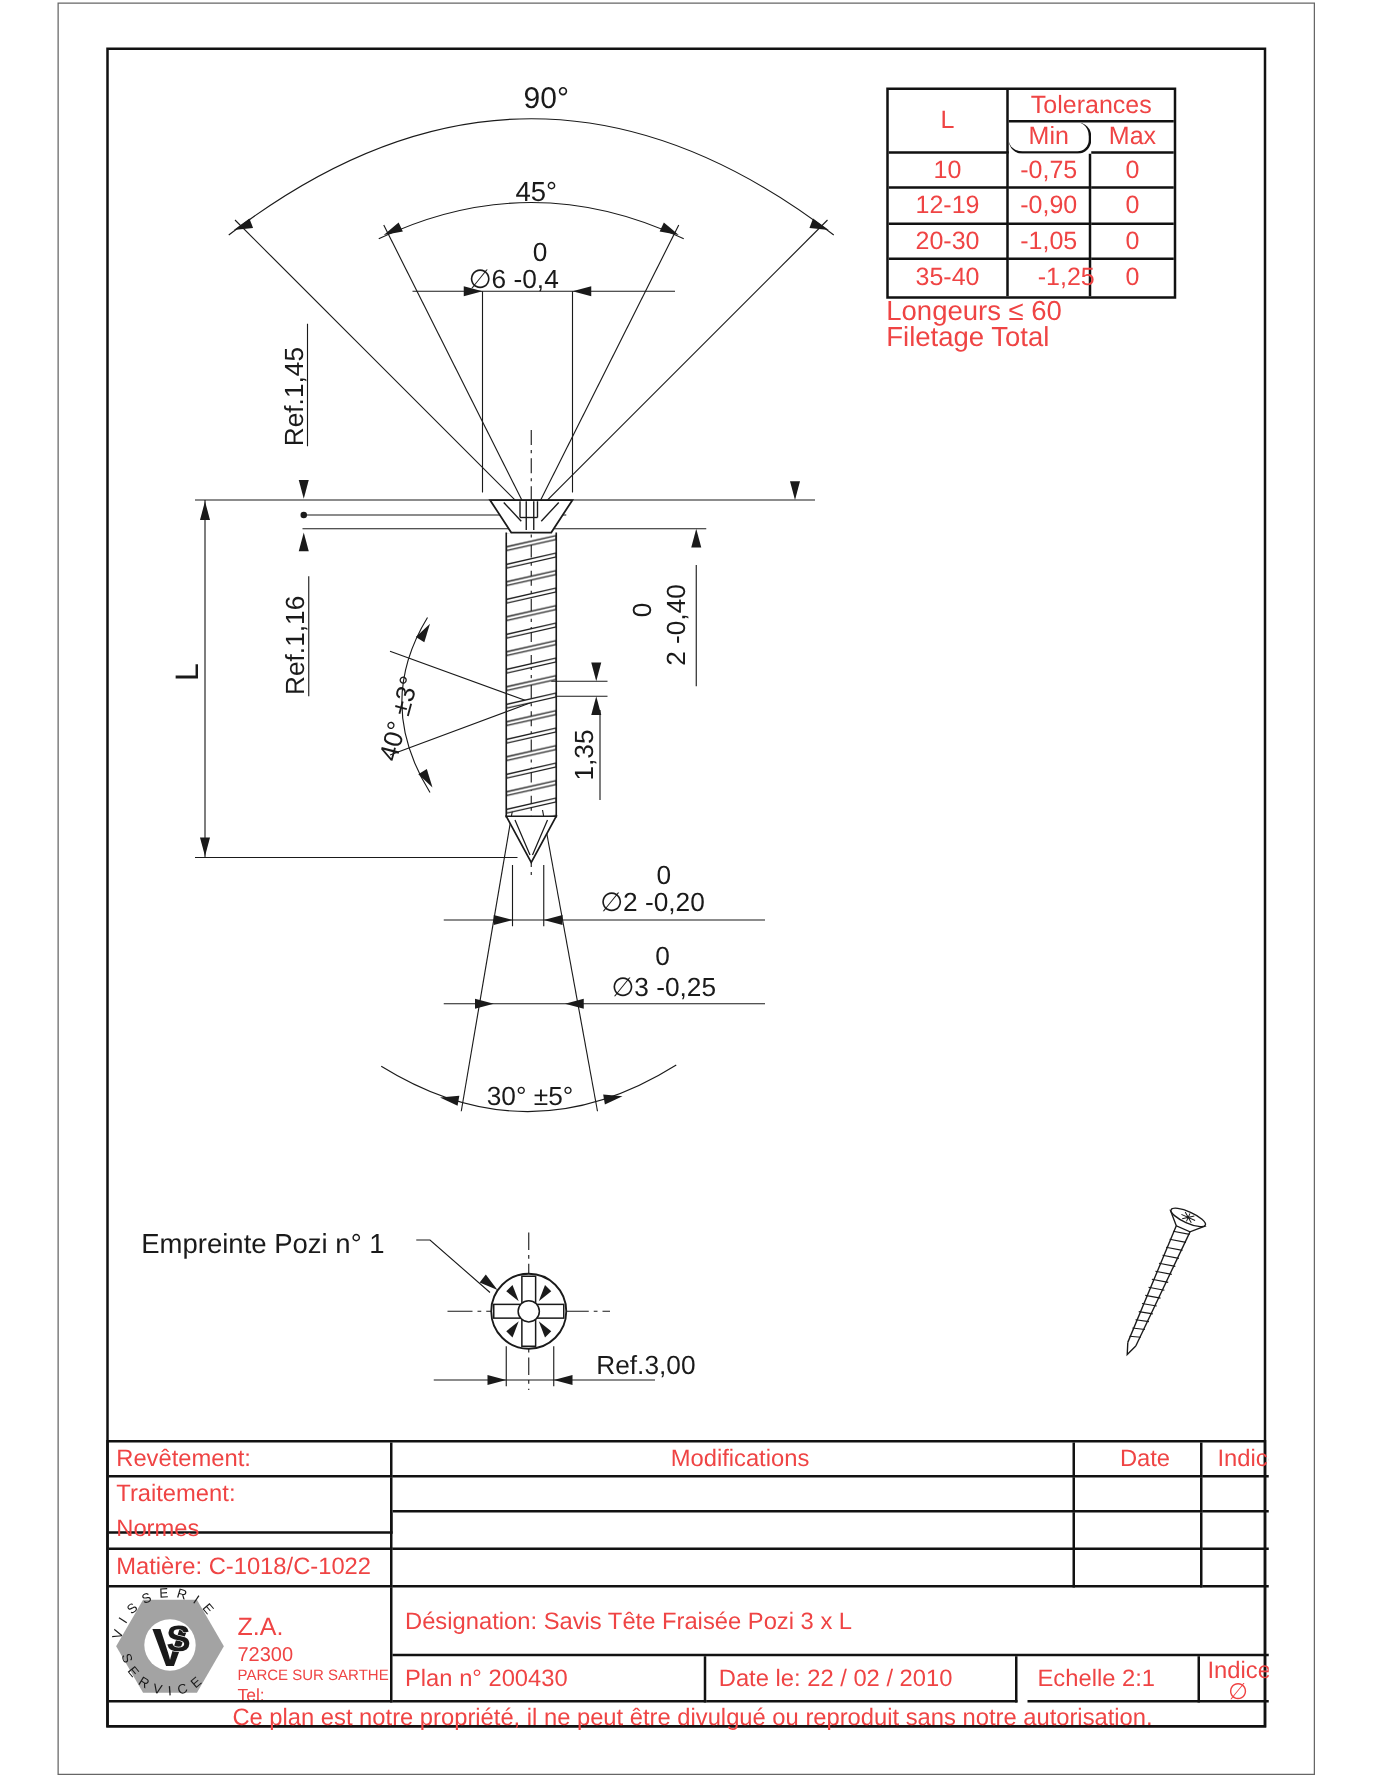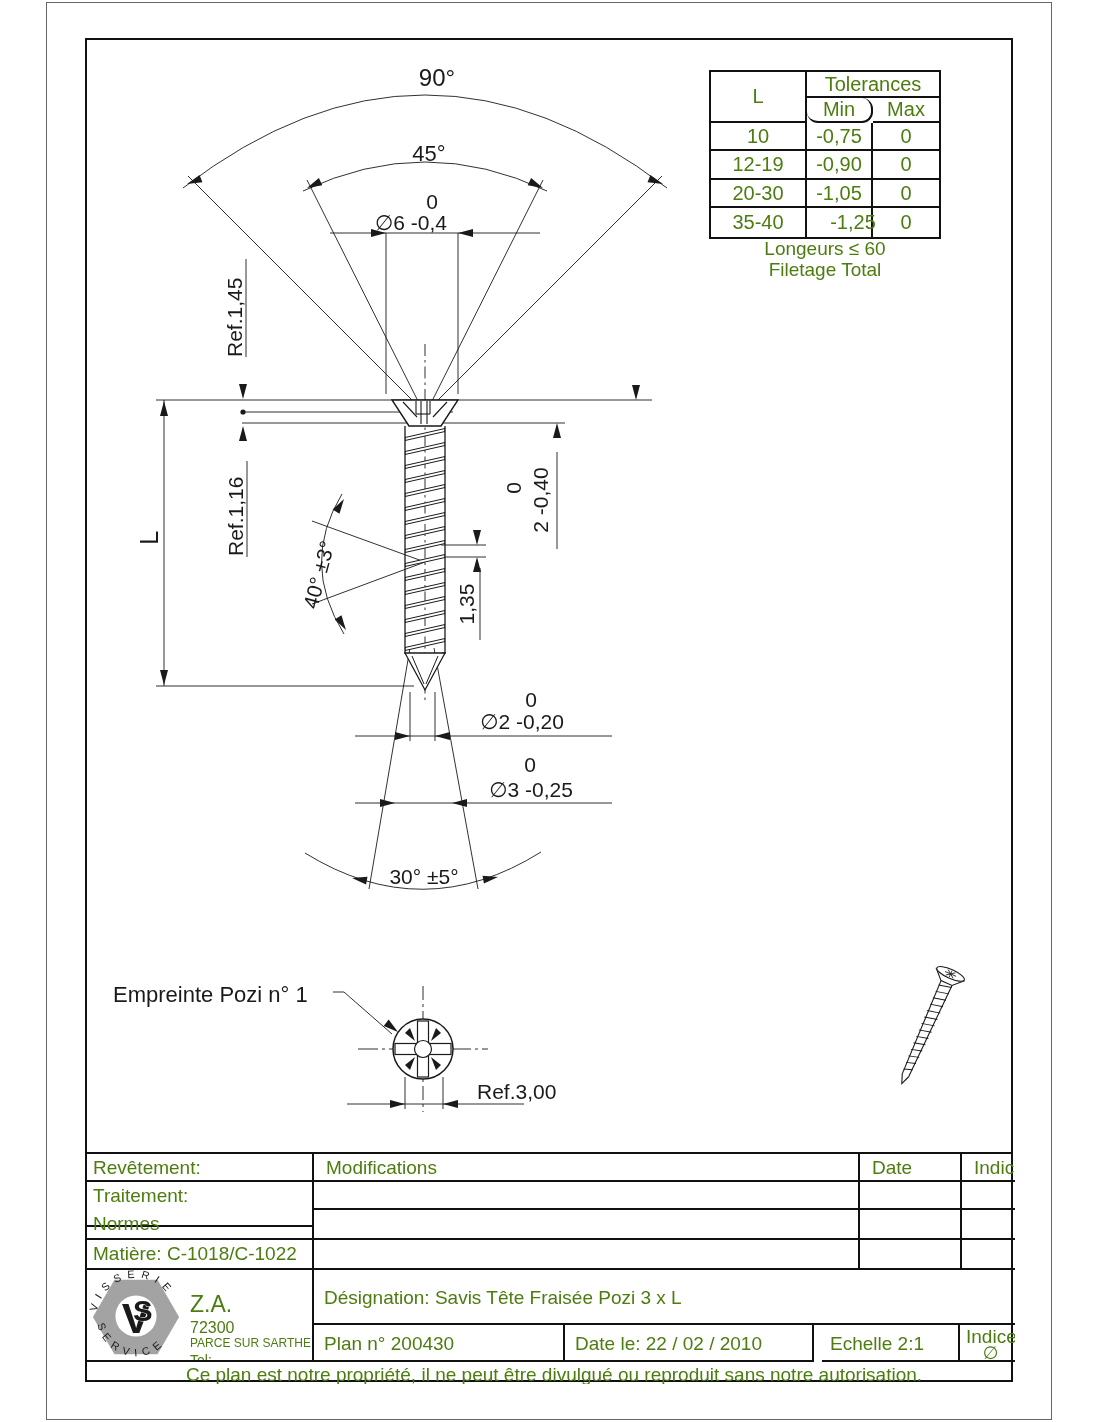"90°" .sheet { color: #4d7c0f -> #ef4444 }
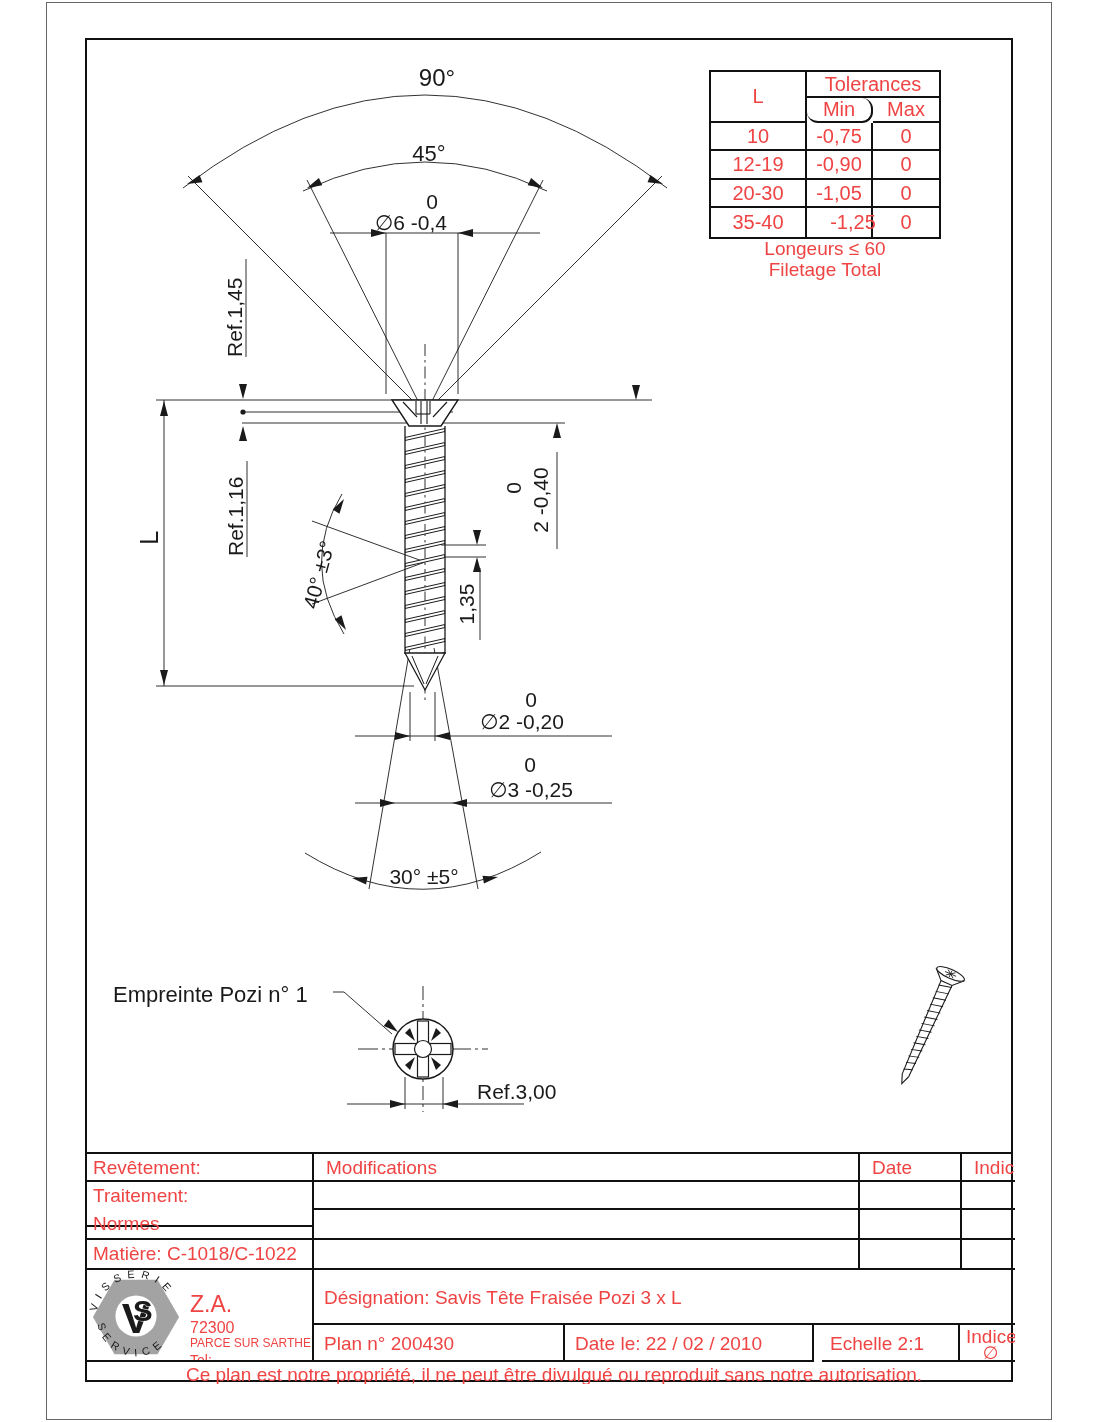"Longeurs ≤ 60" .tol-note { font-size: 19px -> 22px; text-align: center -> none }
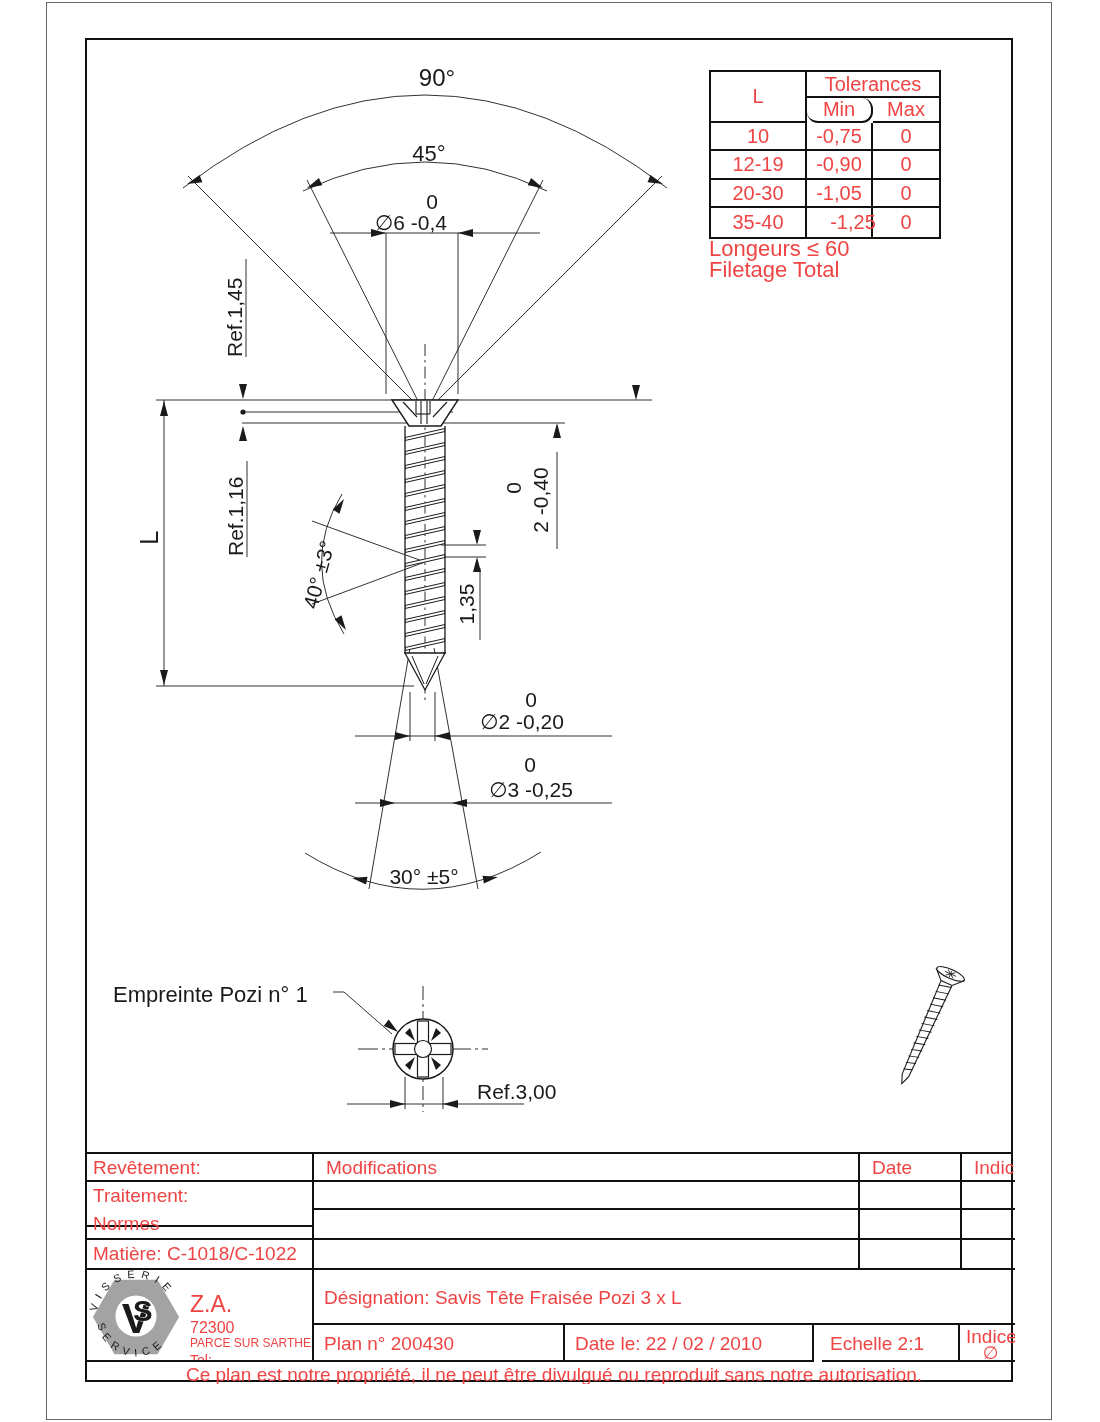"Modifications" .tb .hd { text-align: none -> center }
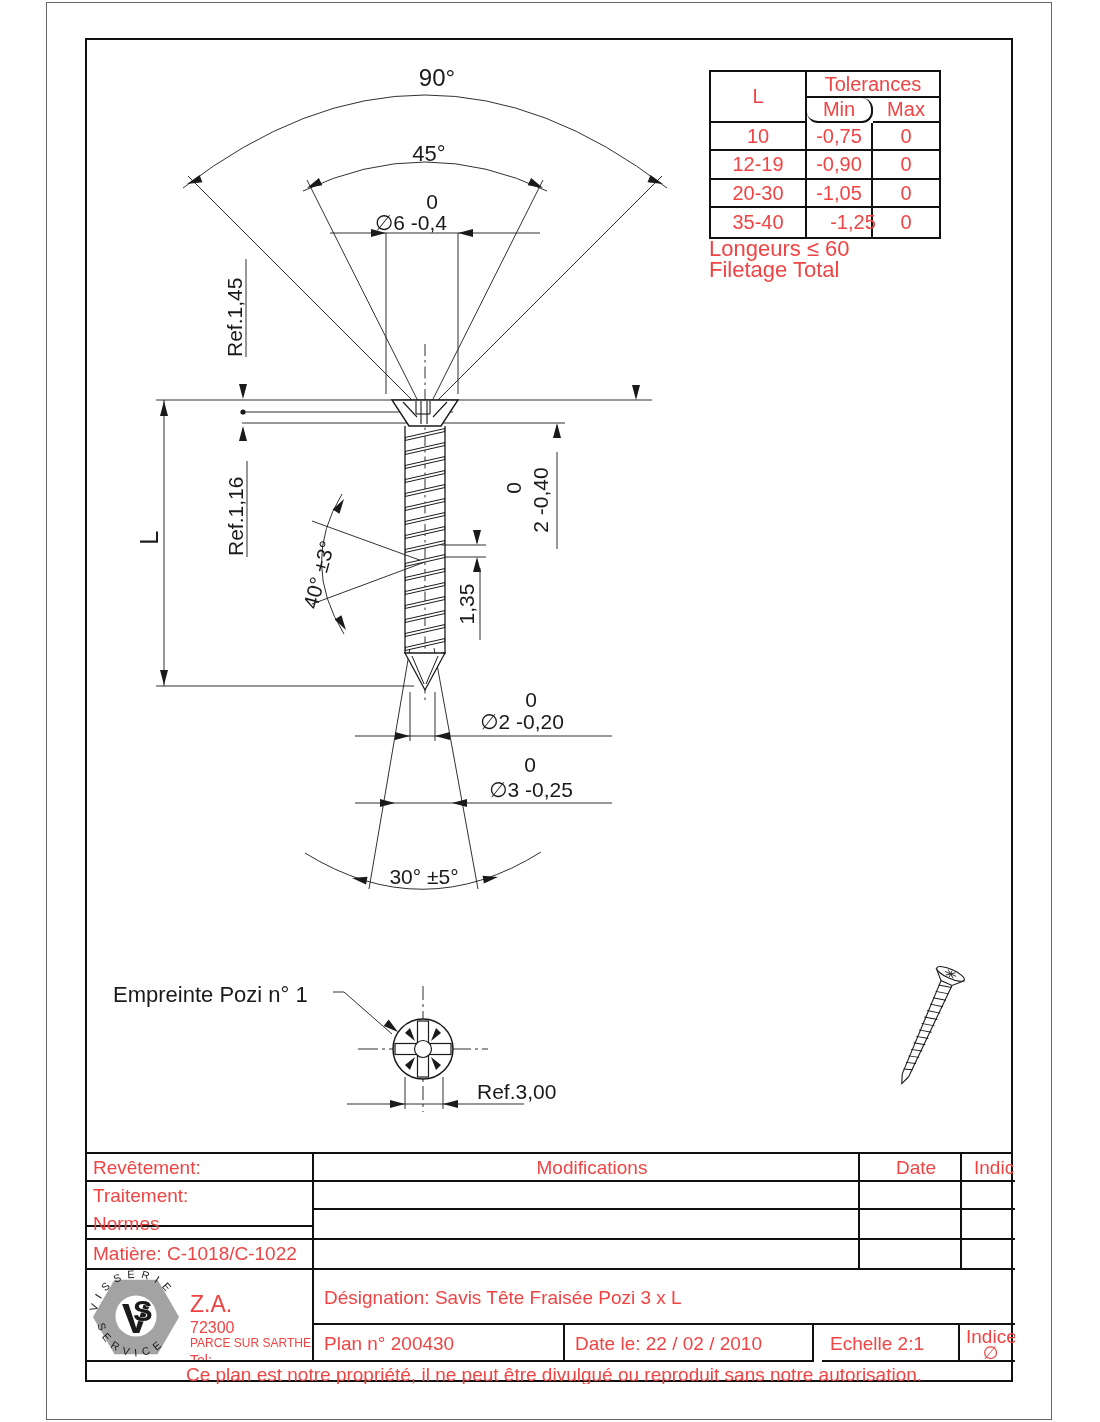"Z.A." .addr .za { font-size: 23px -> 20px }
